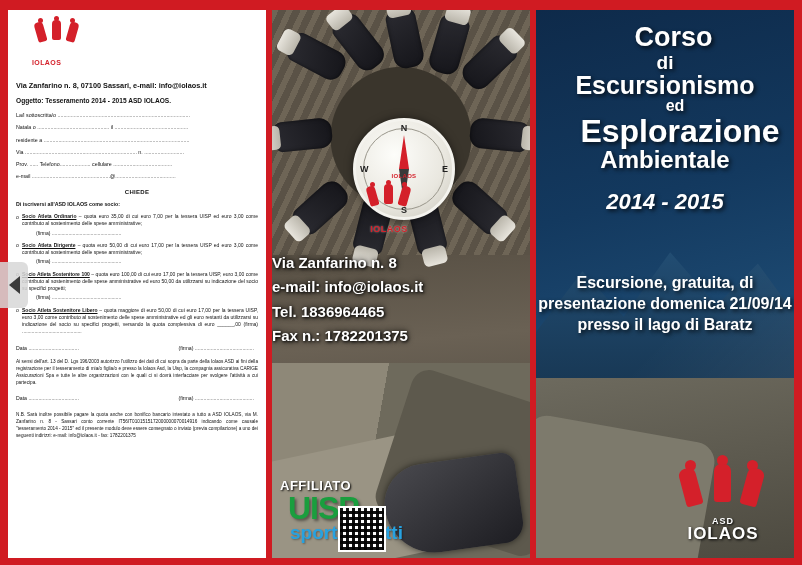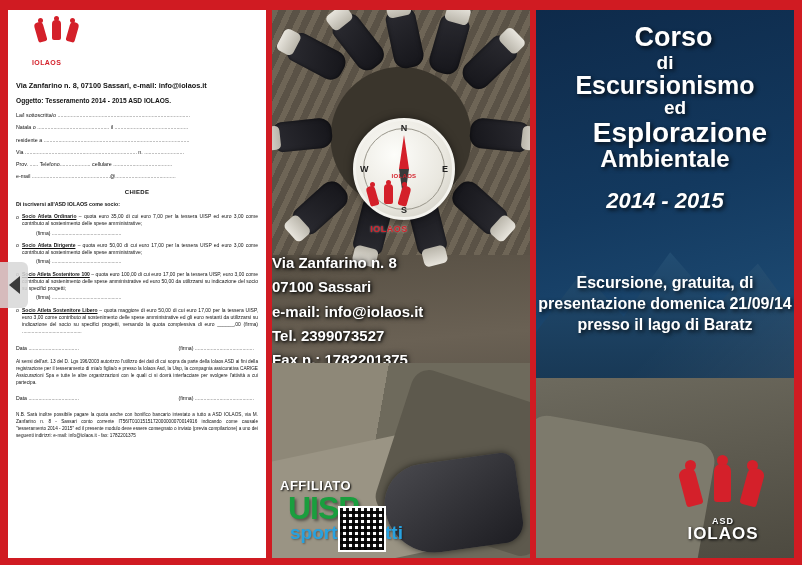"ed" .t4 { font-size: 19px -> 16px }
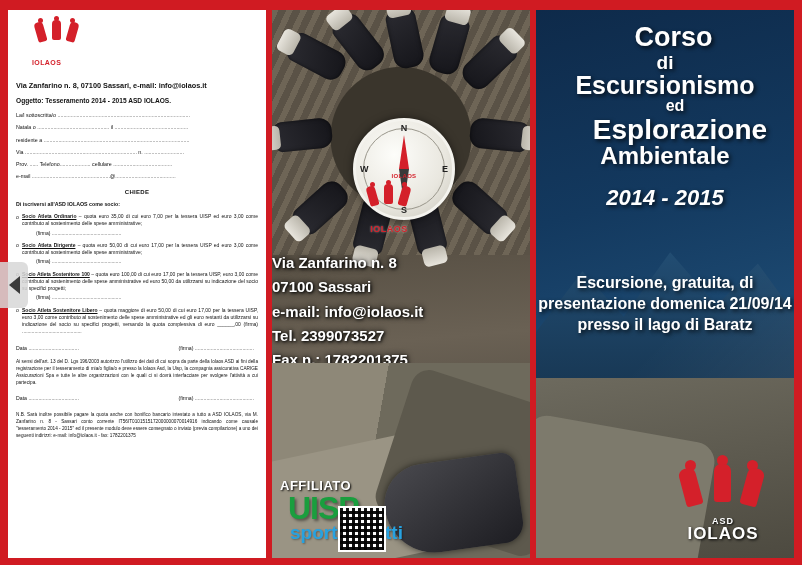"Esplorazione" .t5 { font-size: 28px -> 32px }
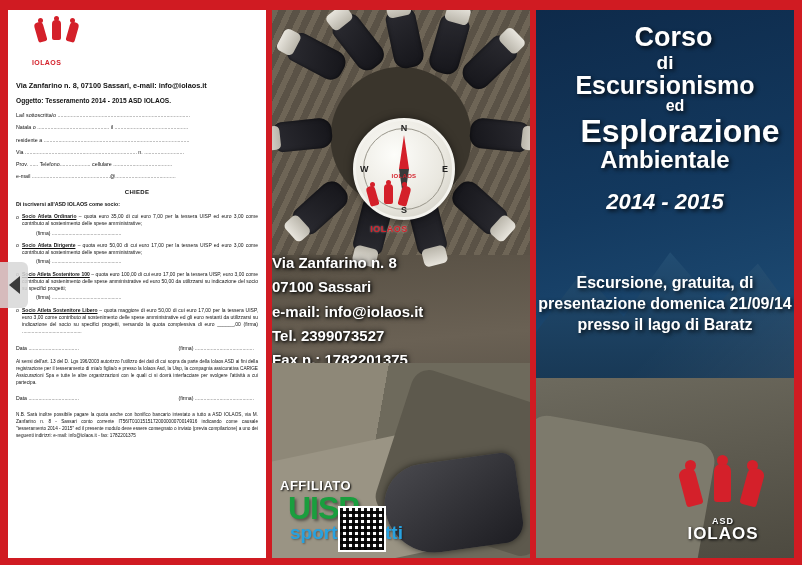"07100 Sassari" div { html: <div>07100 Sassari</div> -> none }
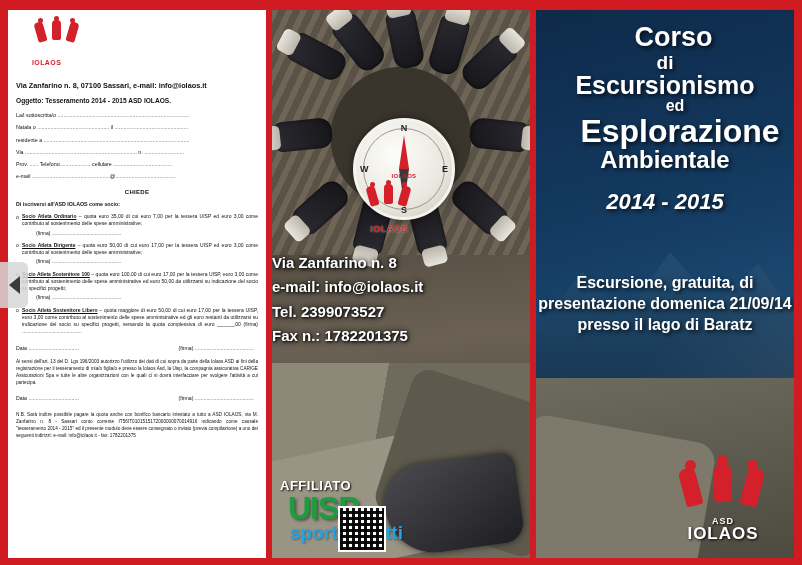"Tel. 2399073527" div { text: 2399073527 -> 1836964465 }
